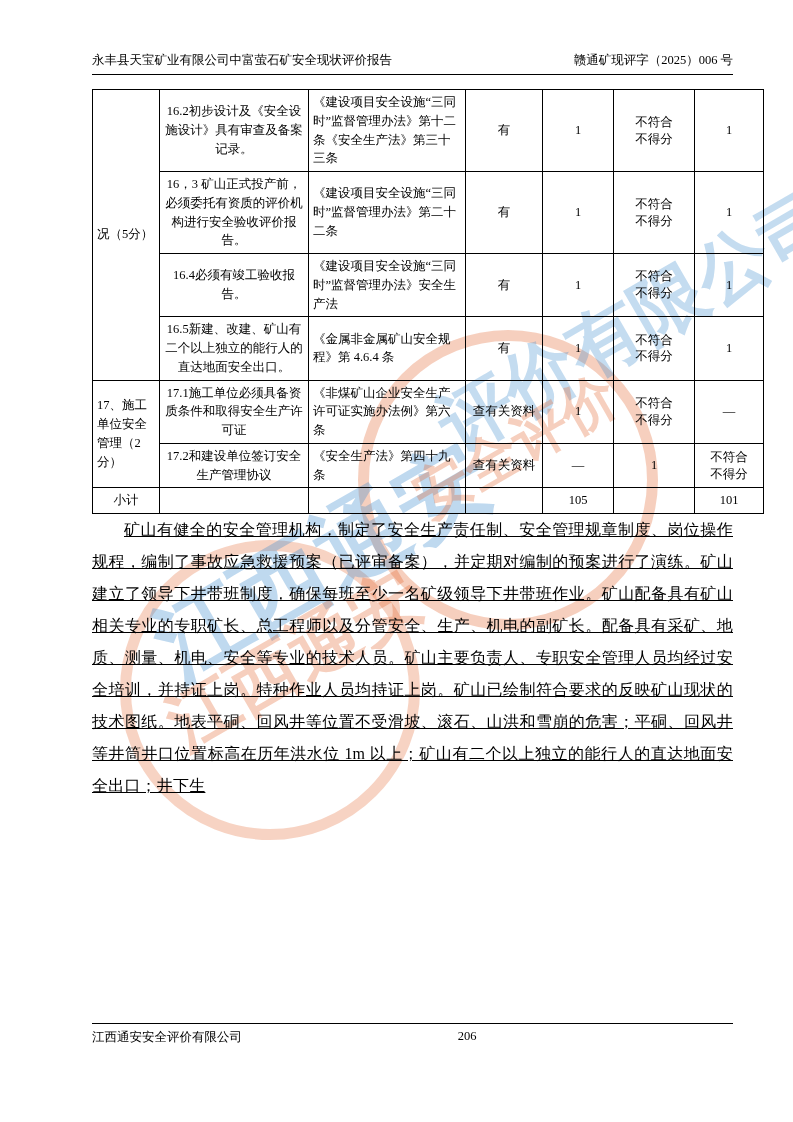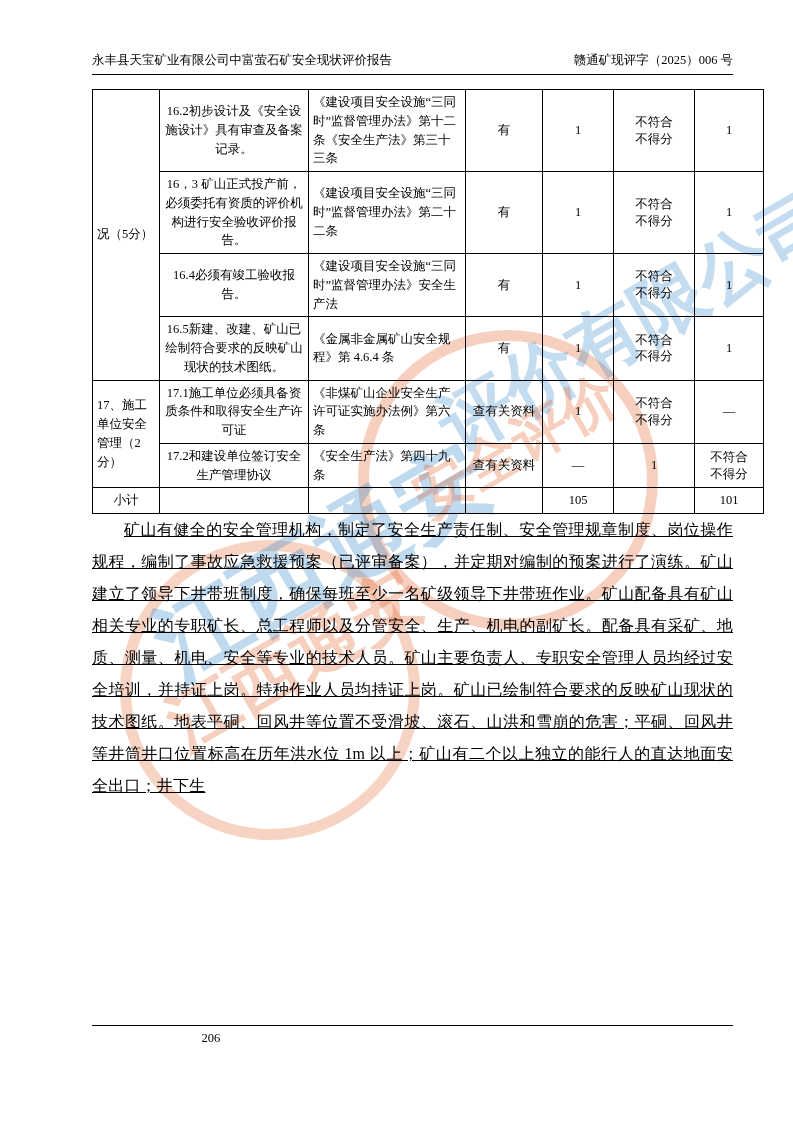"16.5新建、改建、矿山已绘制符合要求的反映矿山现状的技术图纸。" td.col-b { text: 已绘制符合要求的反映矿山现状的技术图纸 -> 有二个以上独立的能行人的直达地面安全出口 }
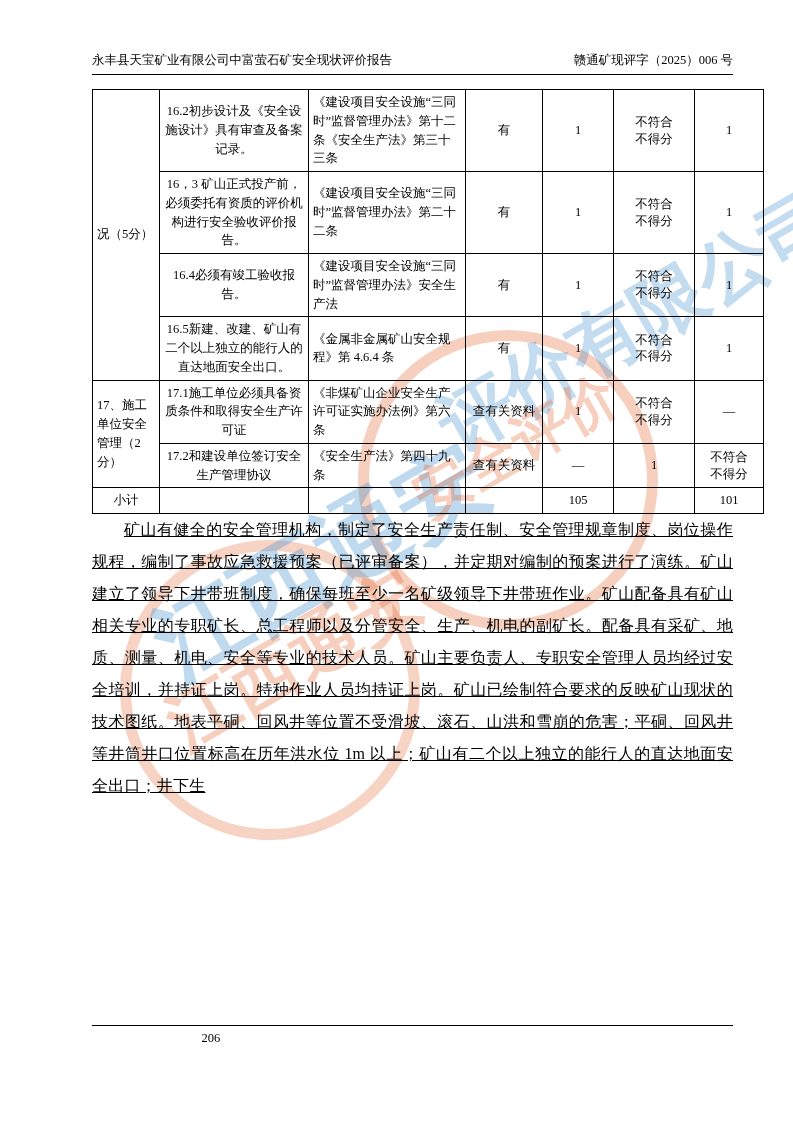"江西通安安全评价有限公司" div.fleft { html: none -> <div>江西通安安全评价有限公司</div> }
